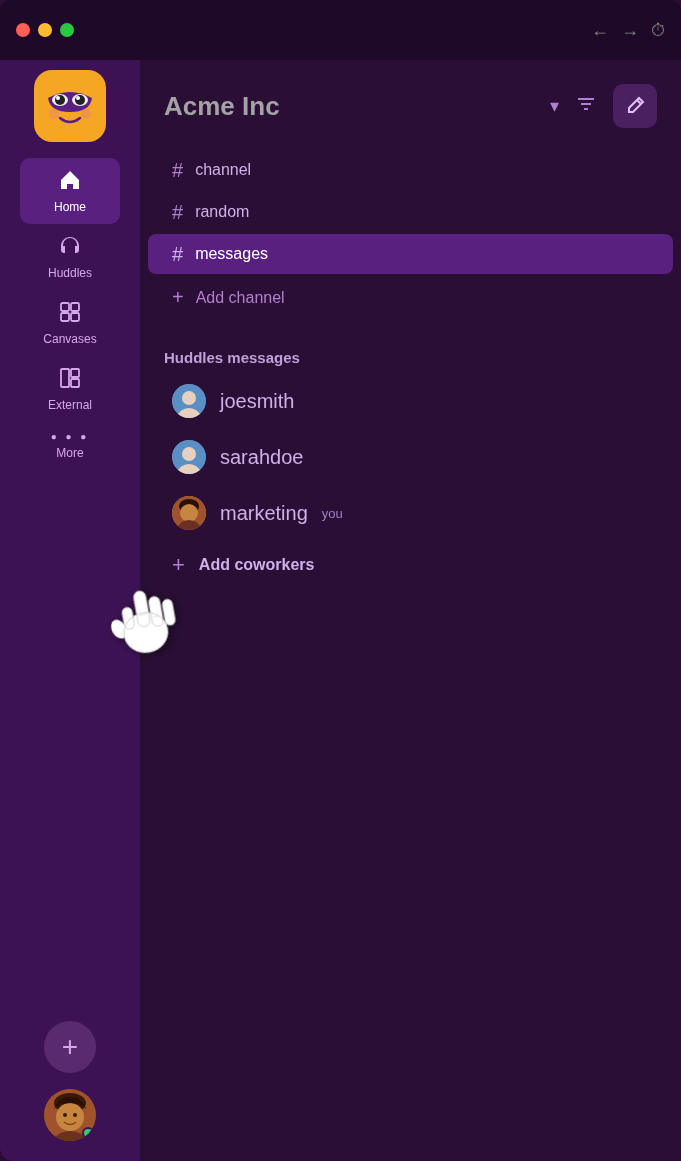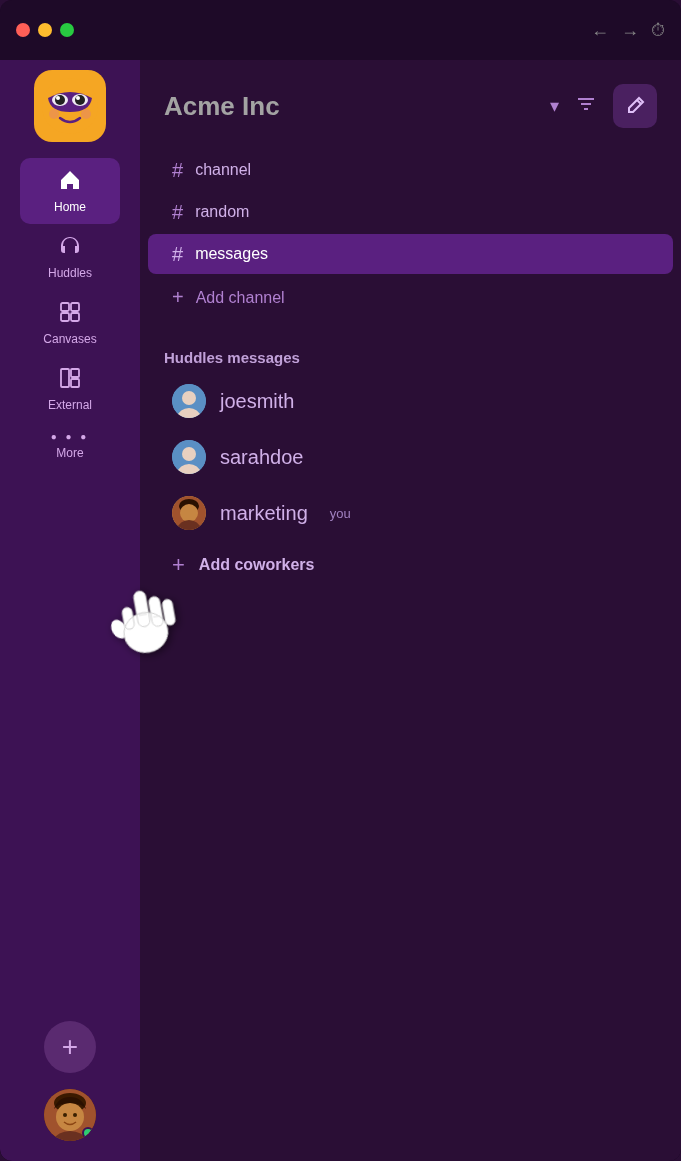"you" .dm-you-badge { margin-left: 8px -> 0 }
